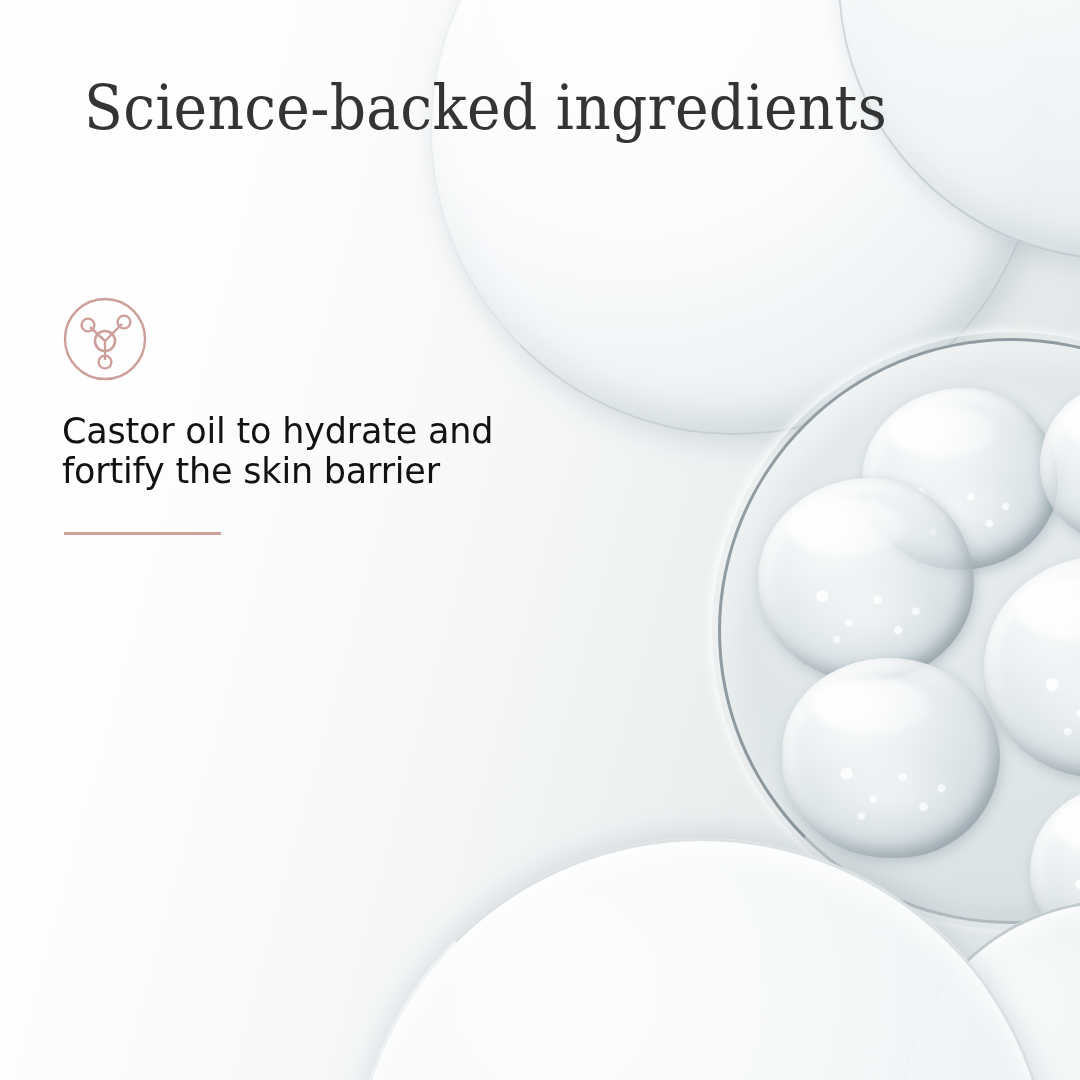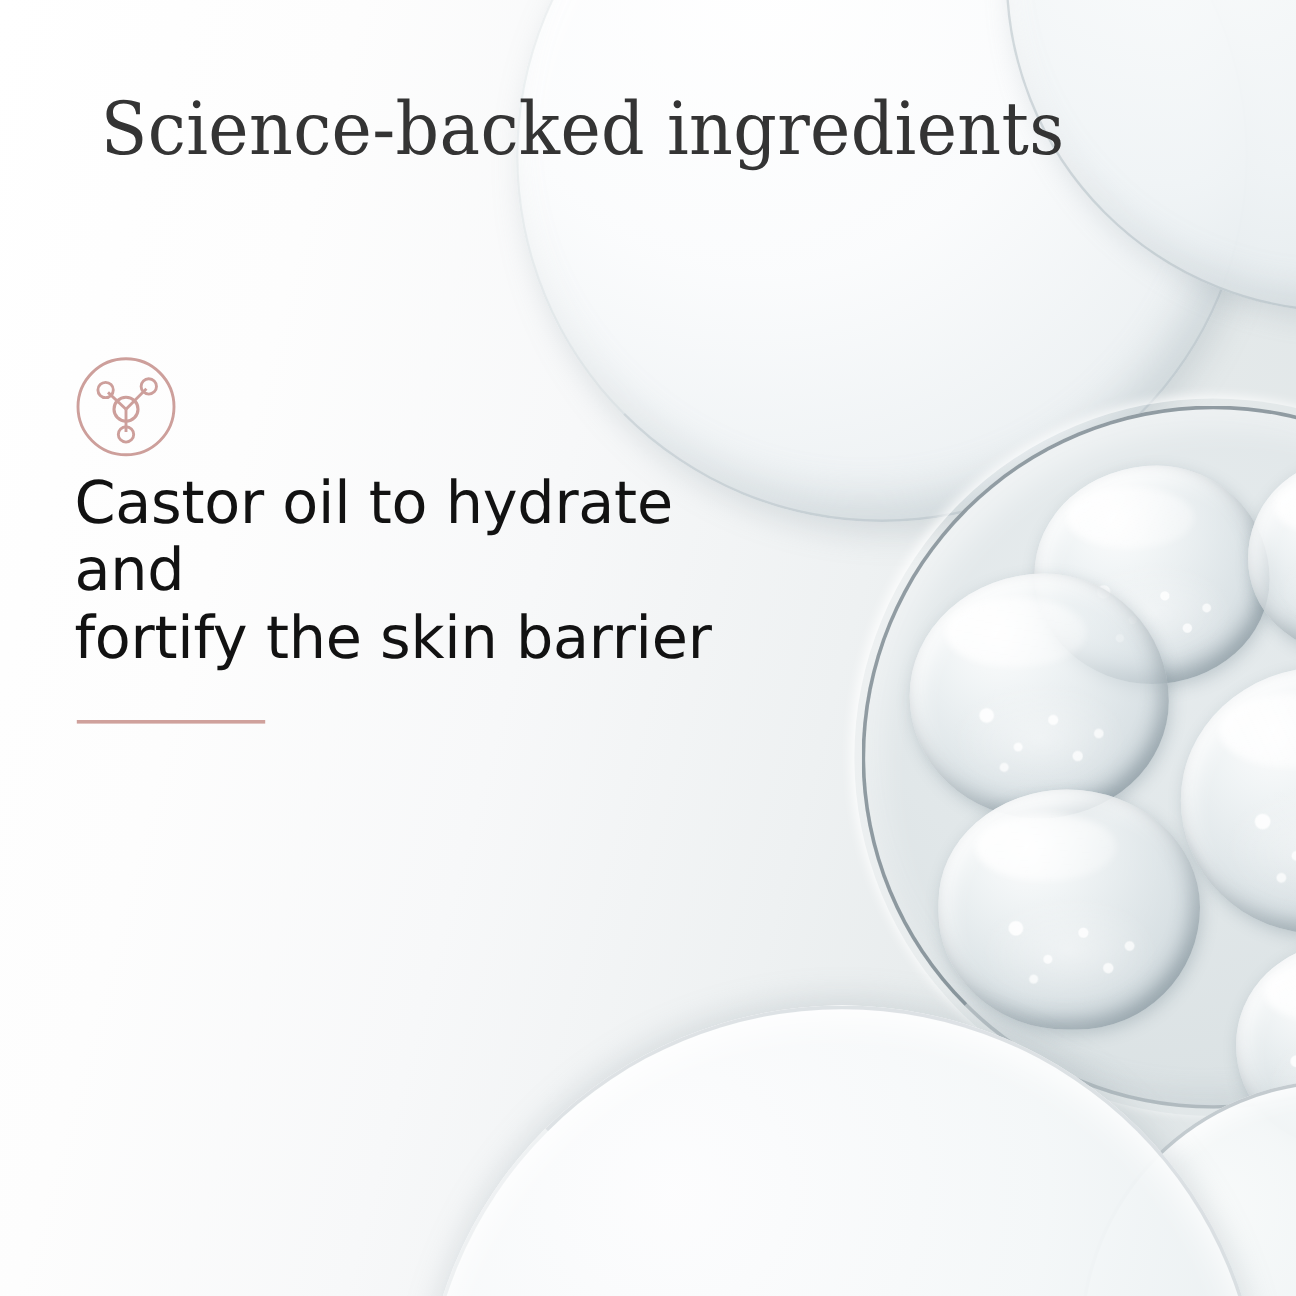"Castor oil to hydrate and" .feat-text { font-size: 49px -> 35px; margin-top: 10px -> 30px }
